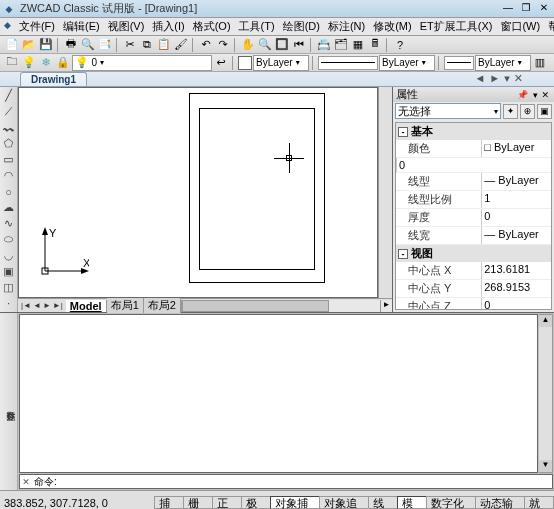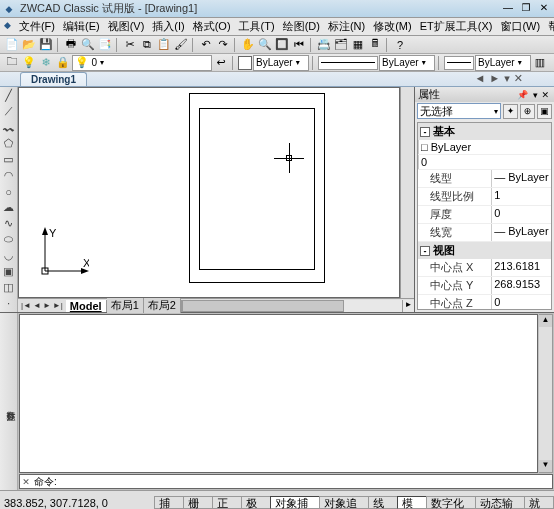"属性" .proppanel { width: 140px -> 162px }
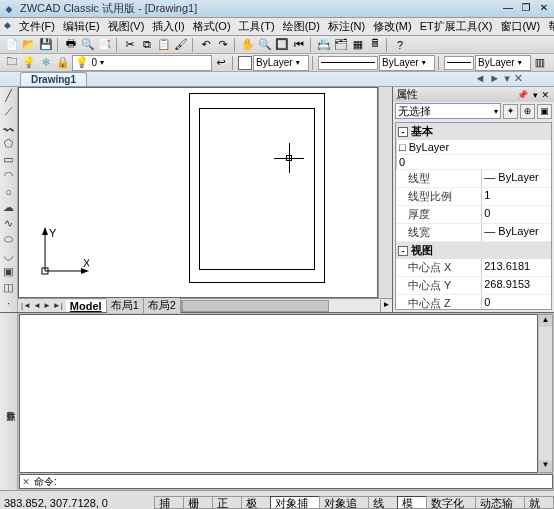"颜色" span.k { html: none -> <span>颜色</span> }
